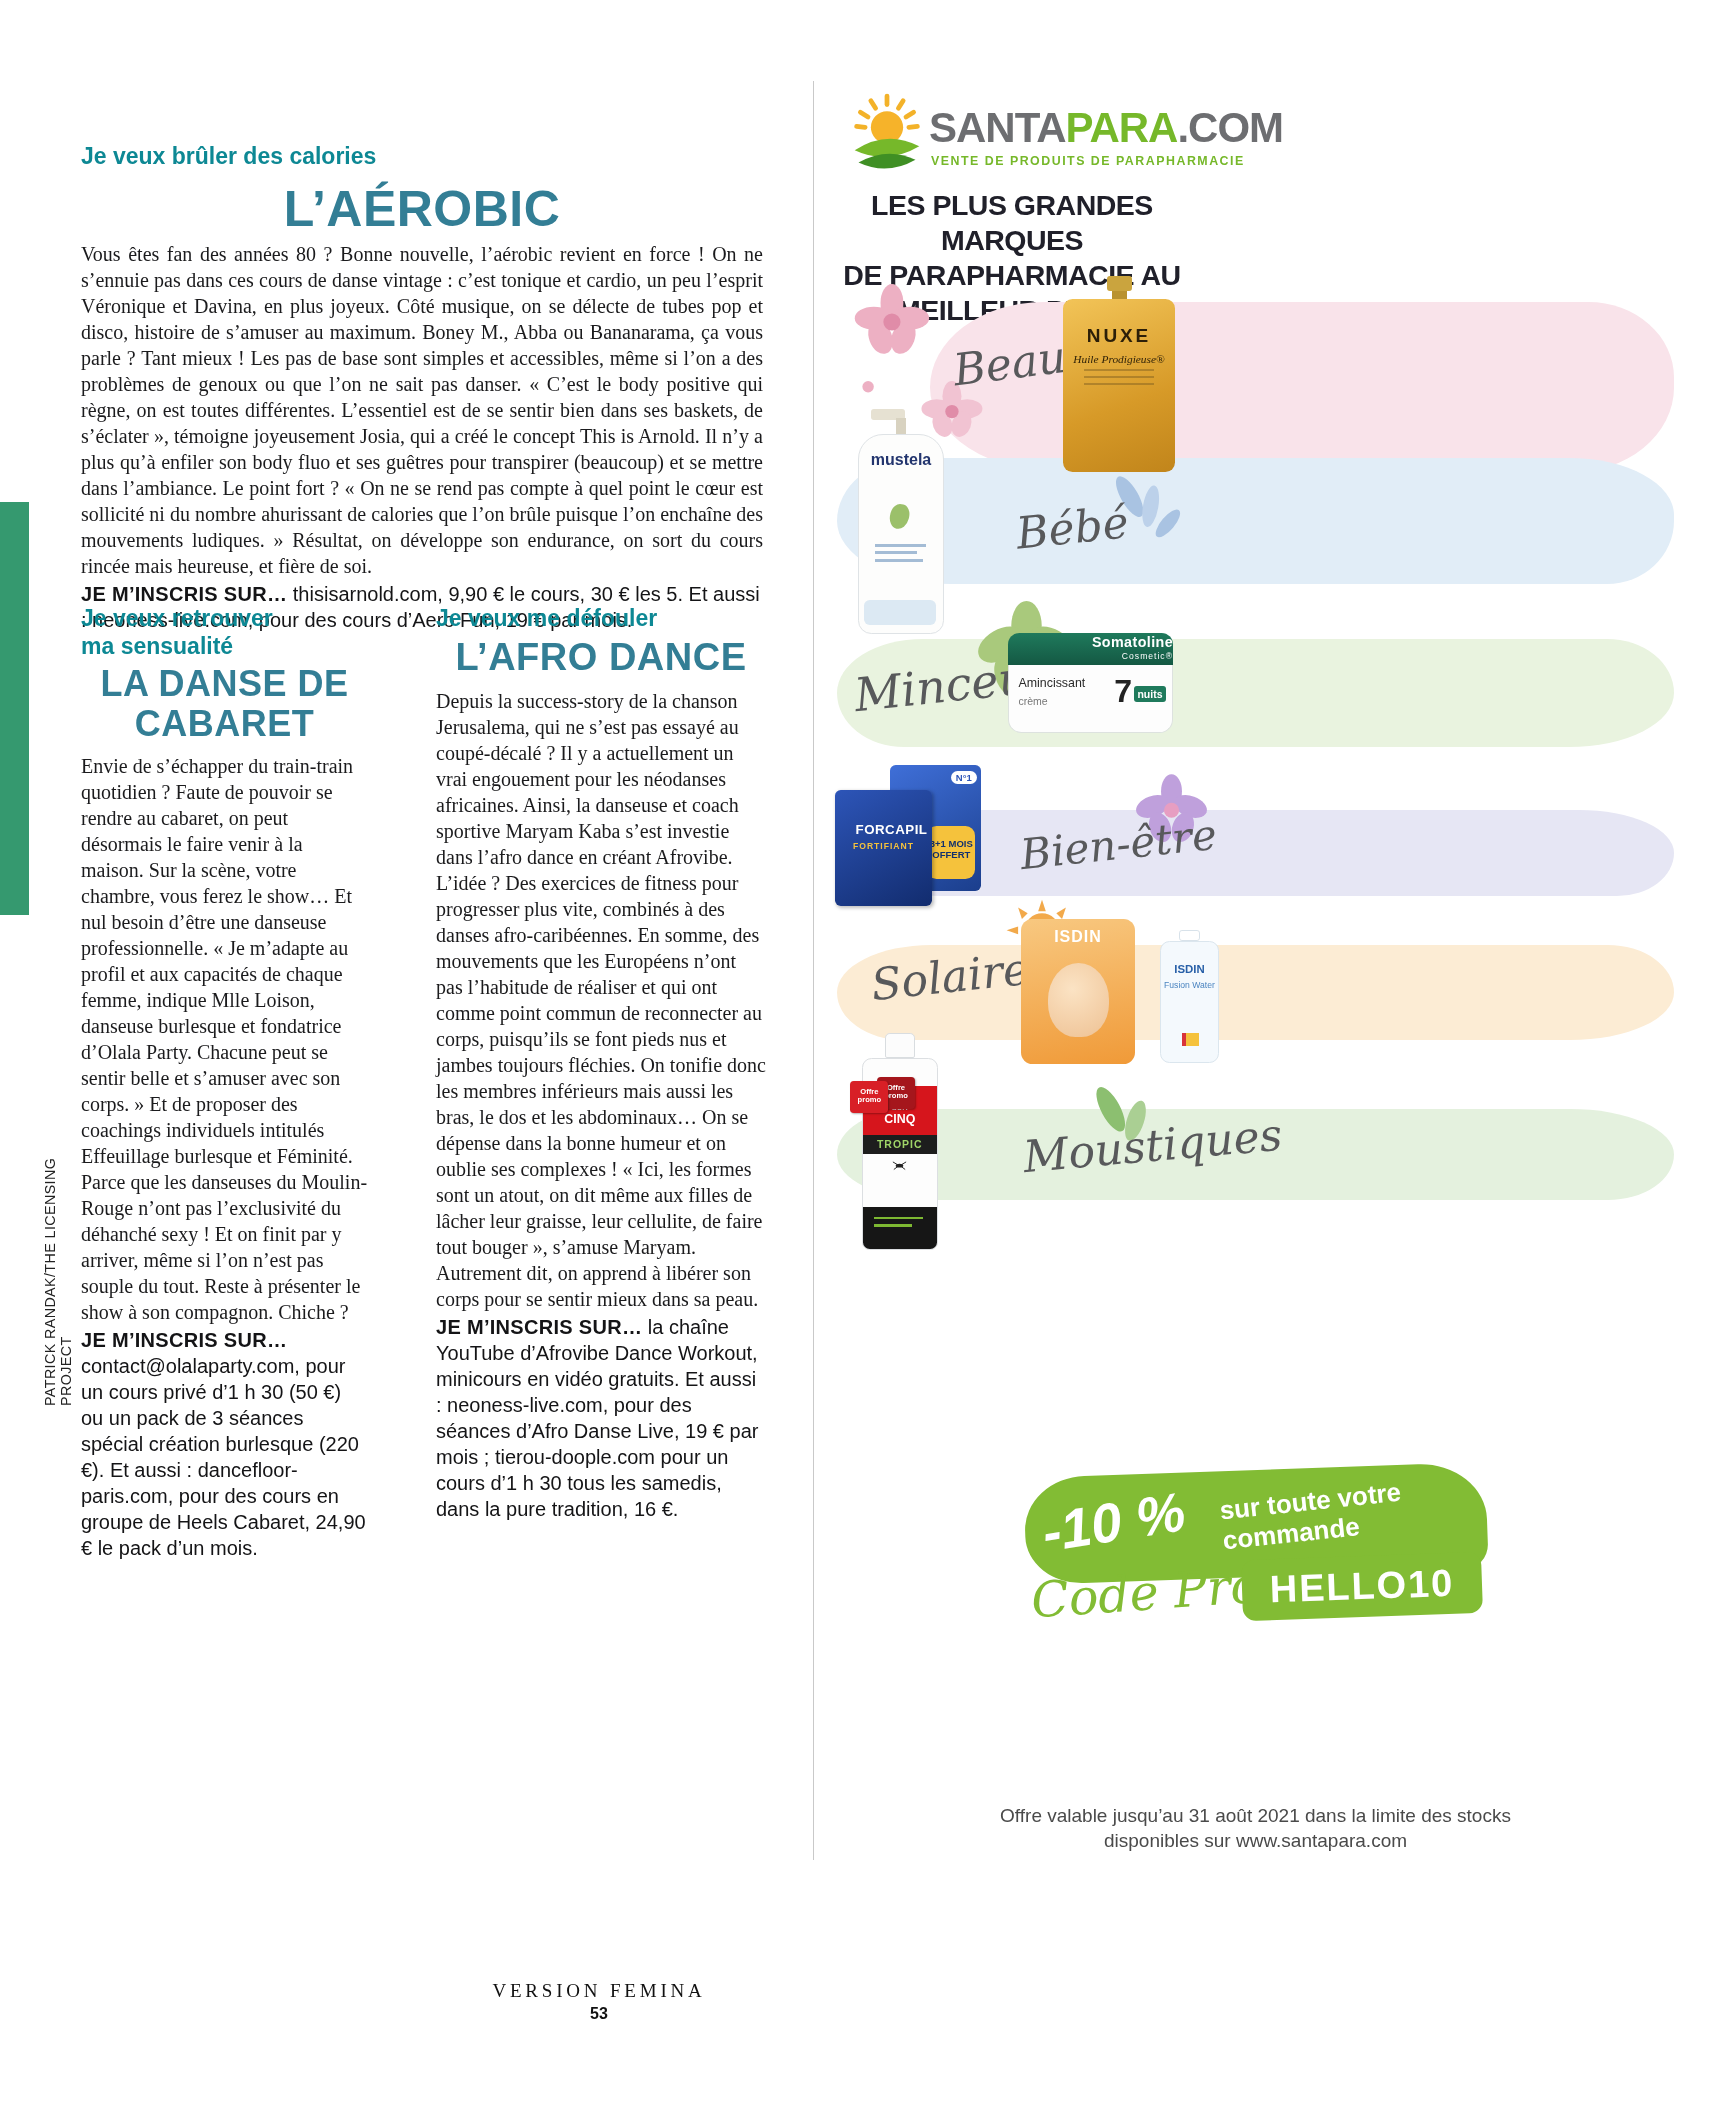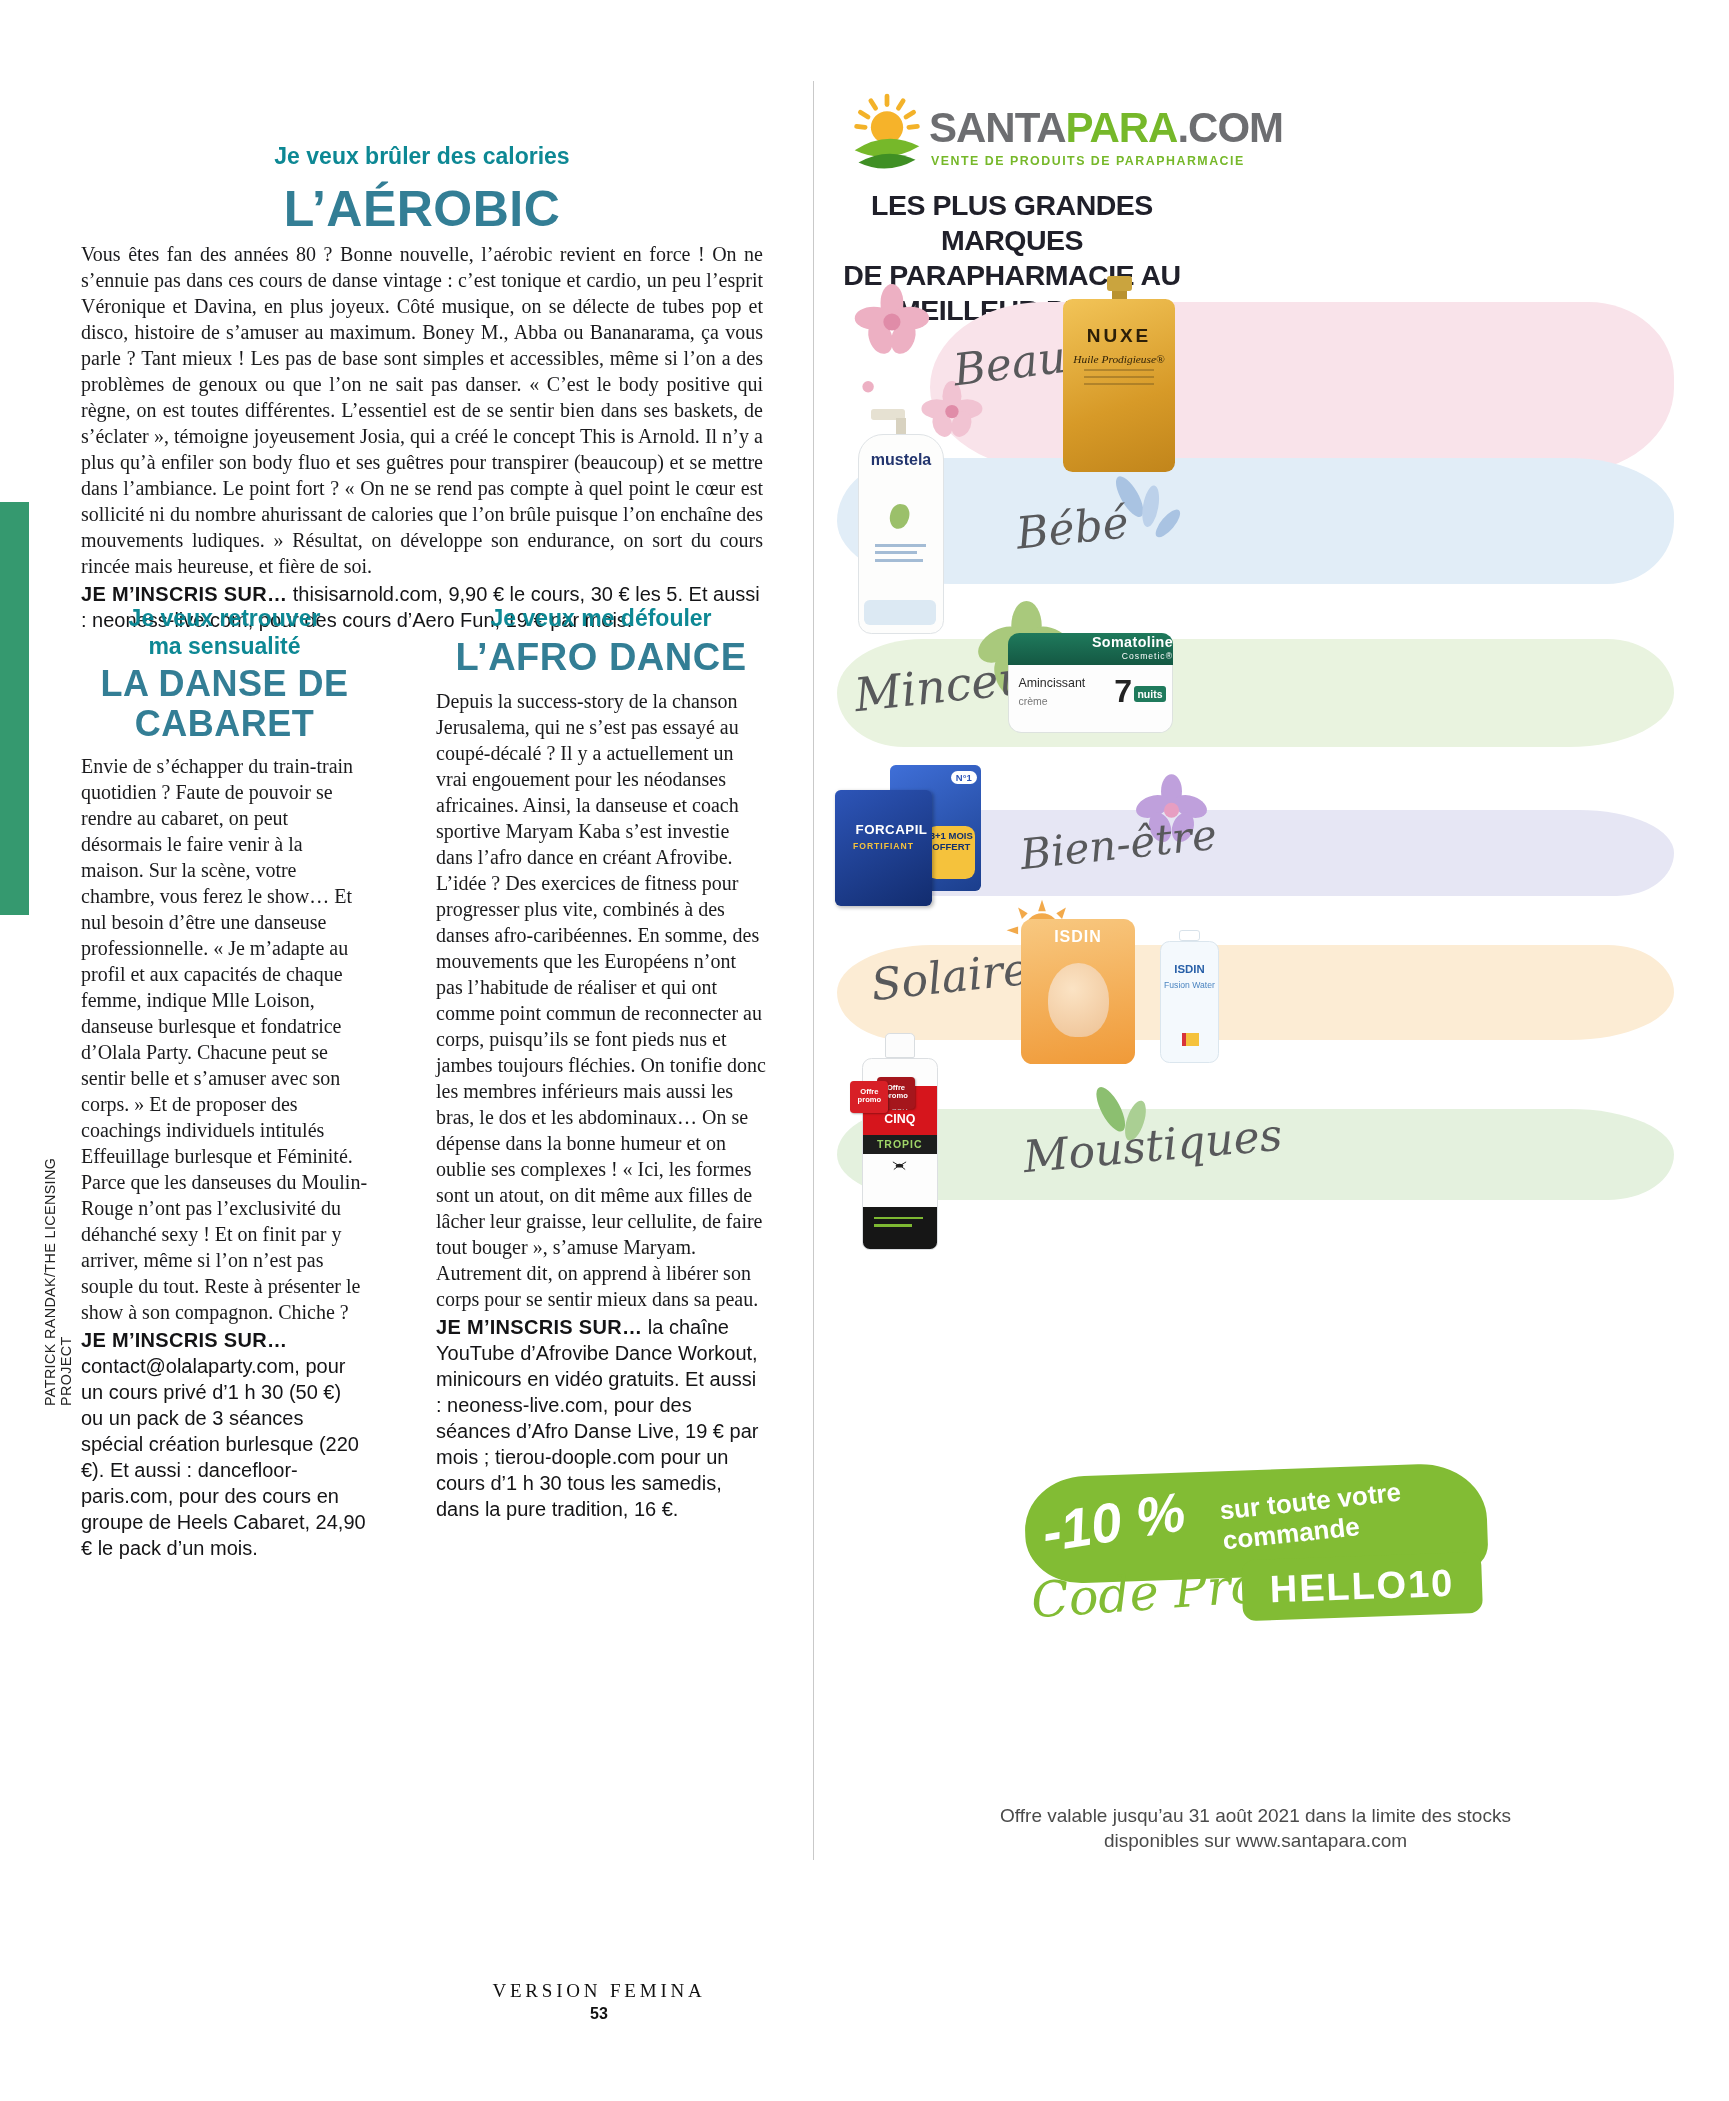"Je veux brûler des calories" .kicker { text-align: center -> left }
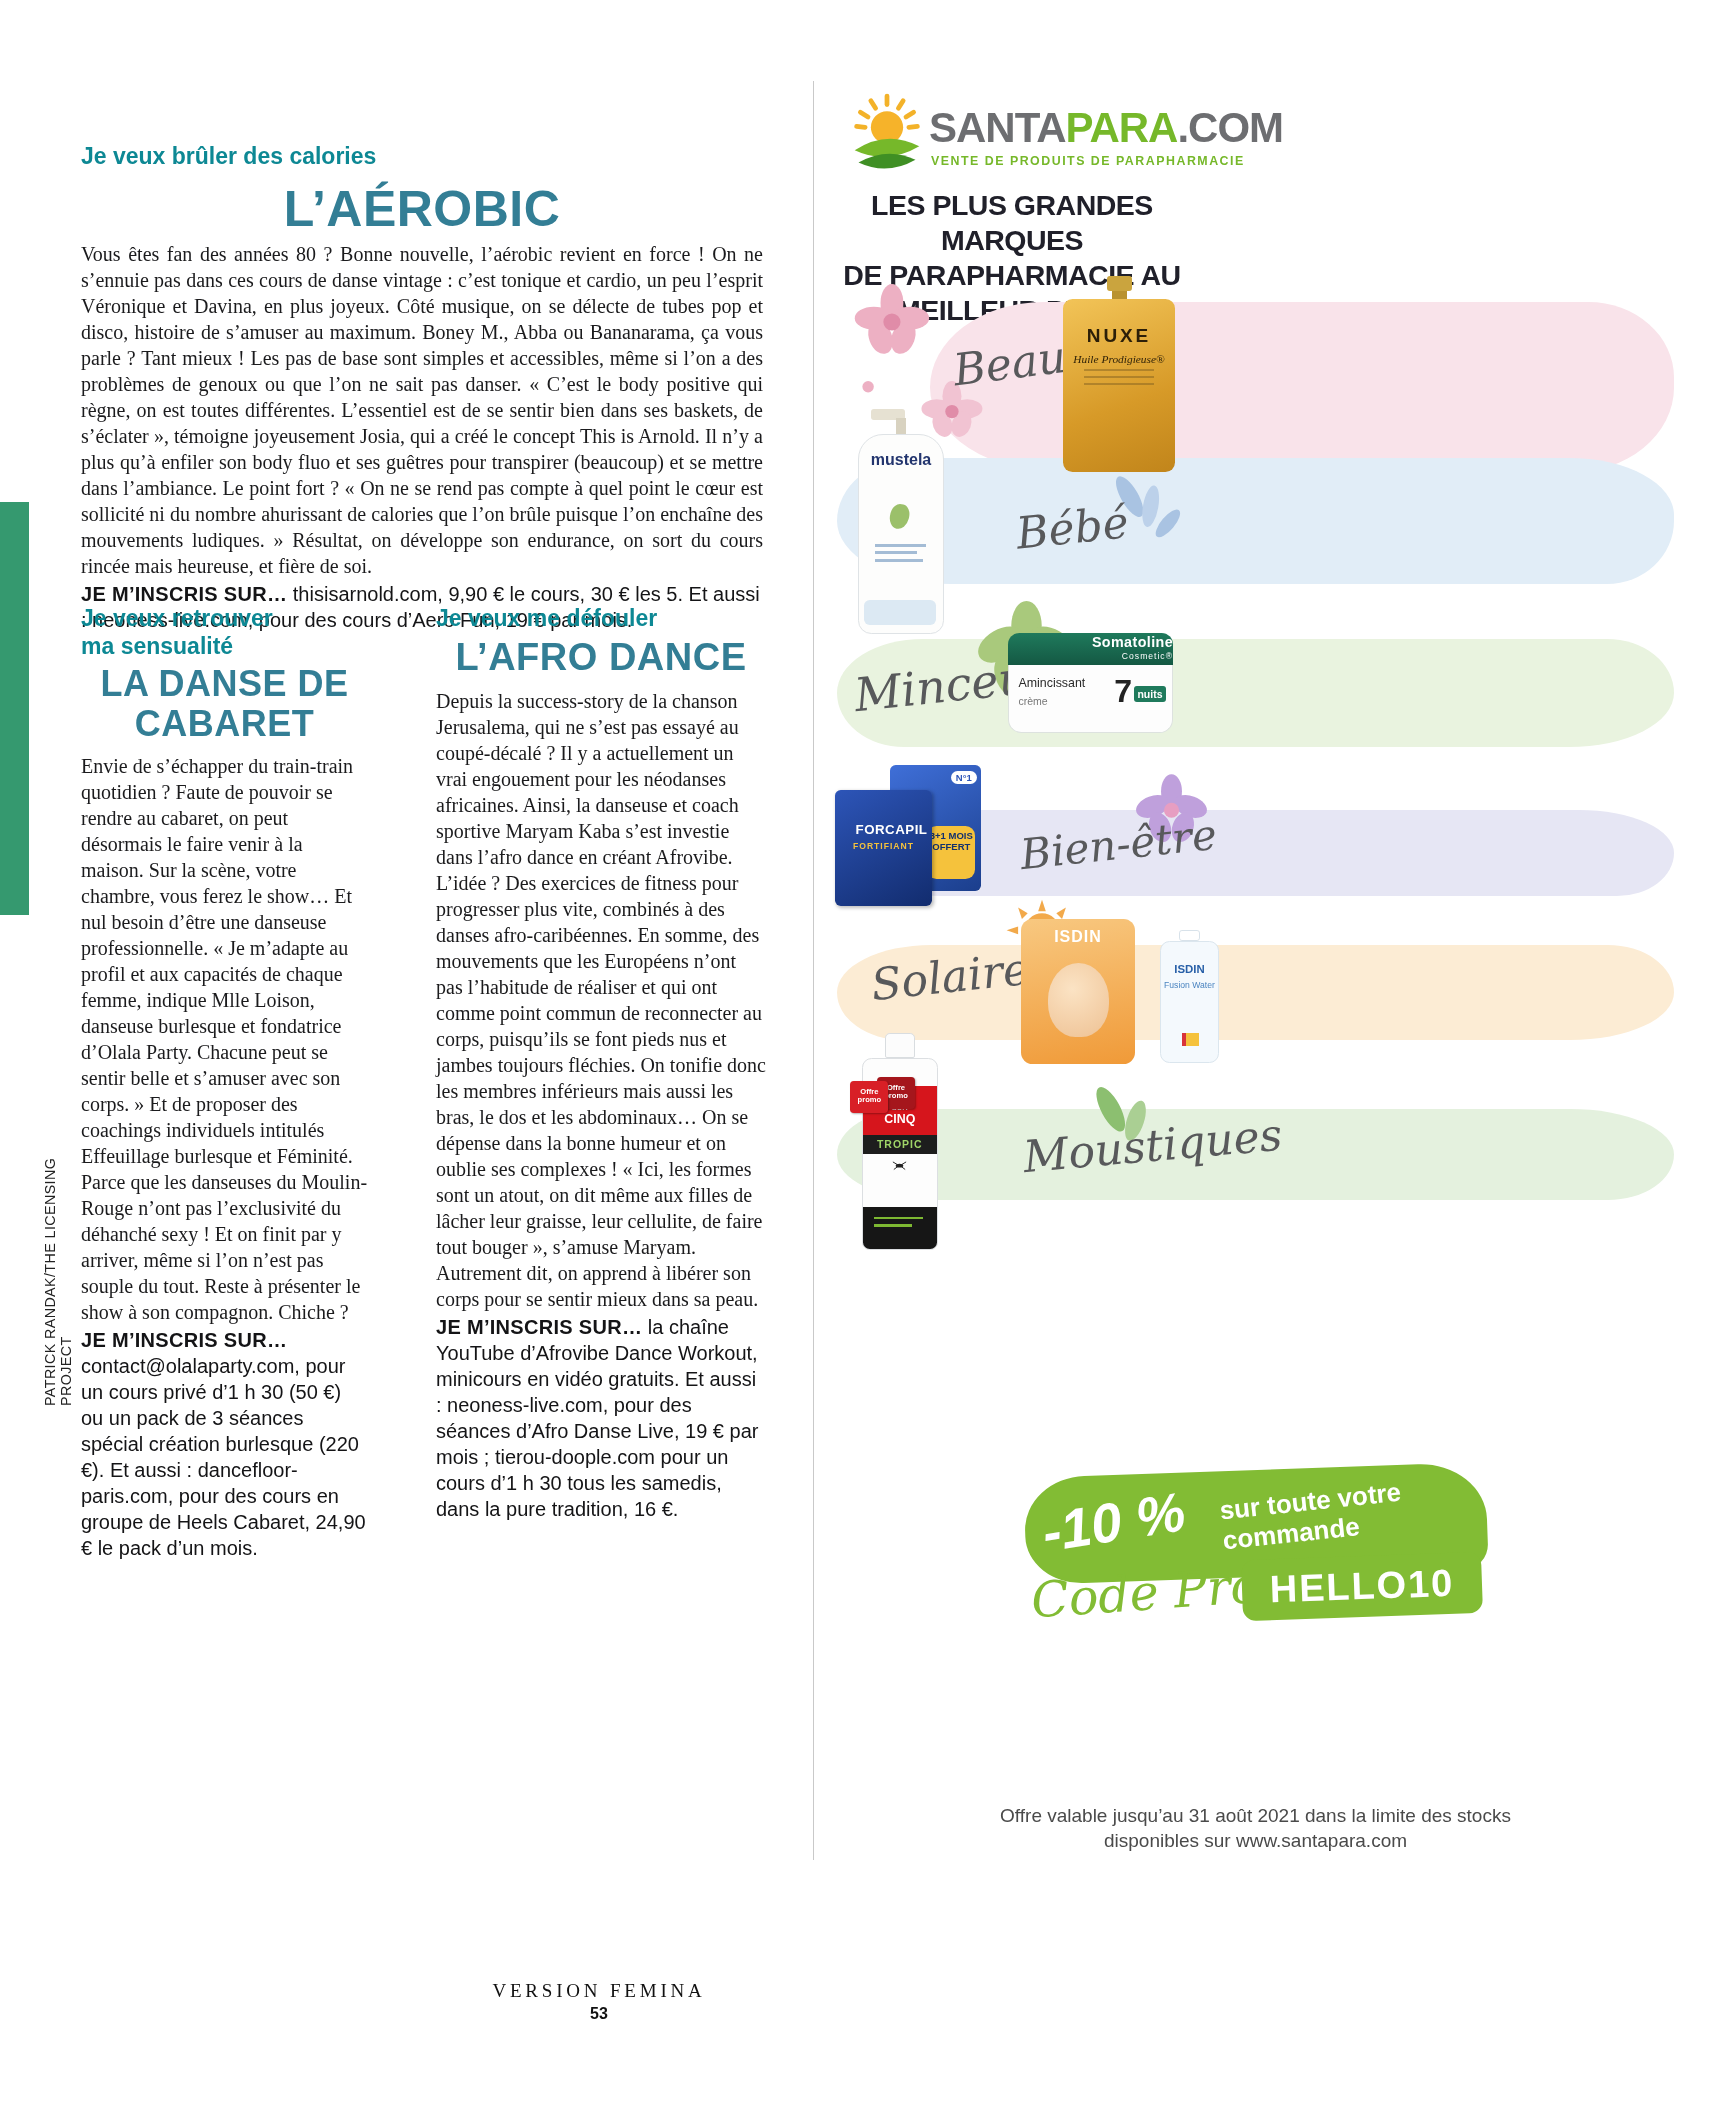"3+1 MOIS OFFERT" .fc-badge { padding-top: 4px -> 12px }
